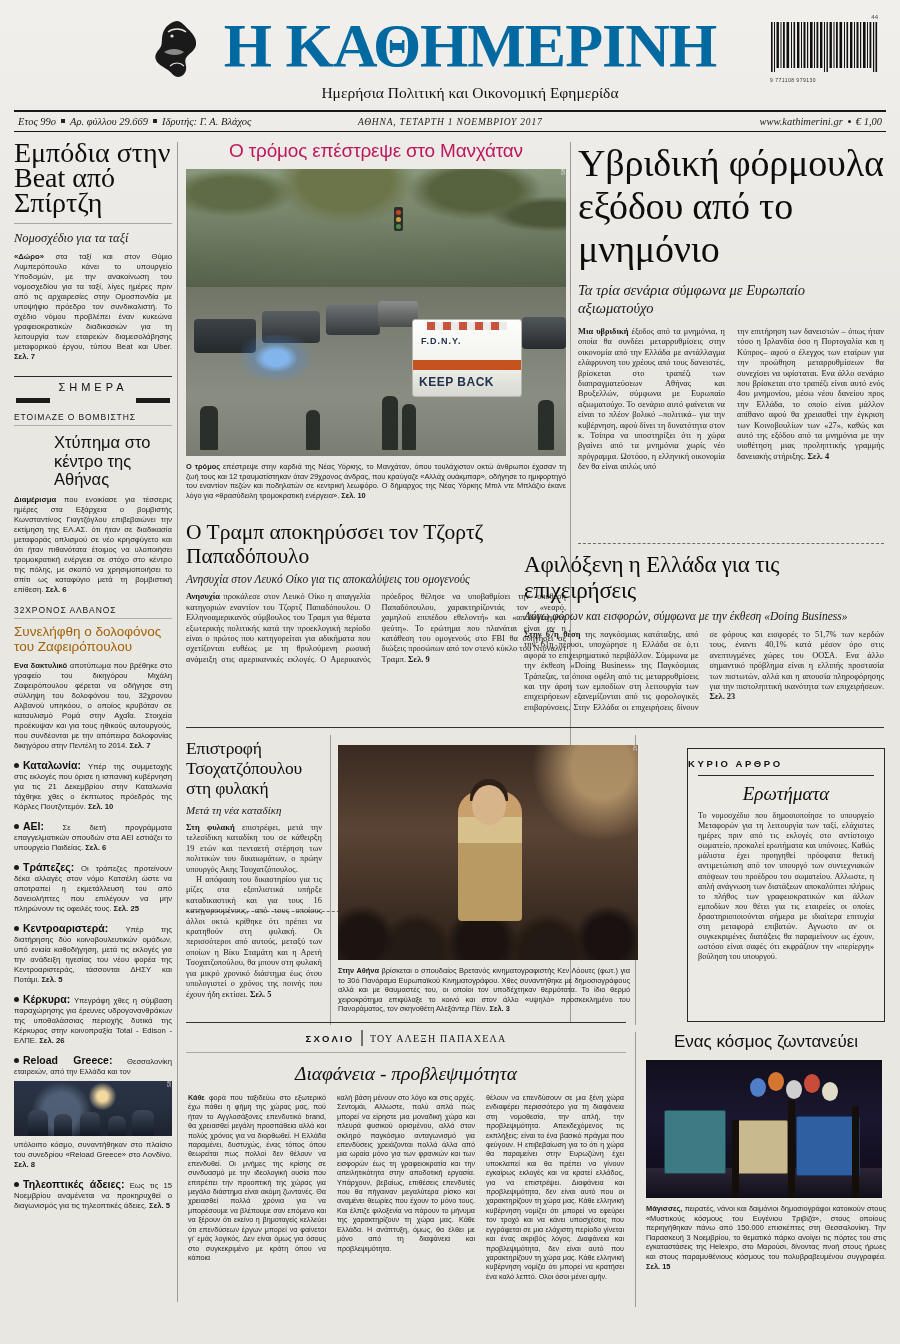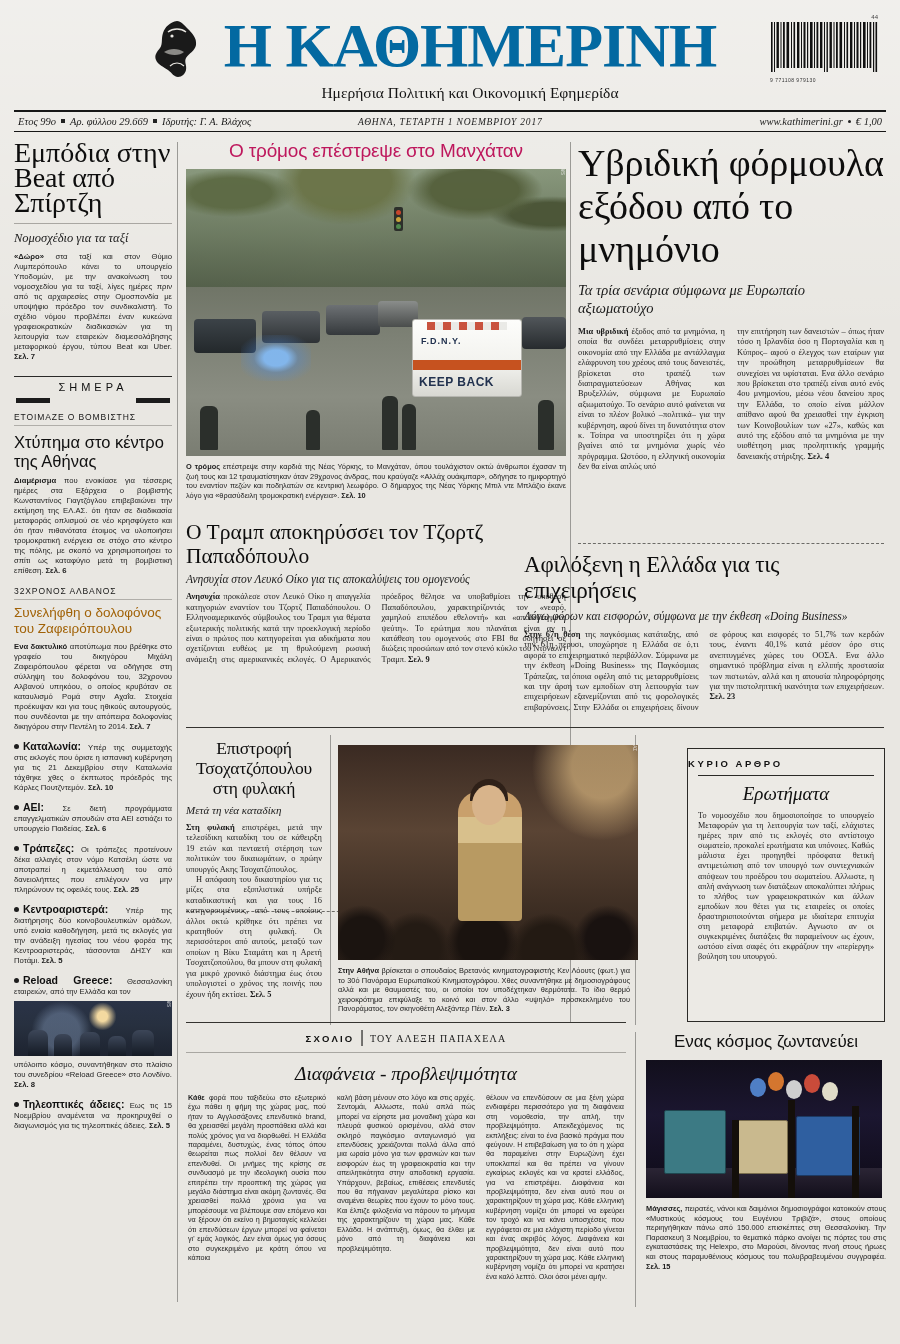"Χτύπημα στο κέντρο της Αθήνας" .l-sub { margin-left: none -> 40px }
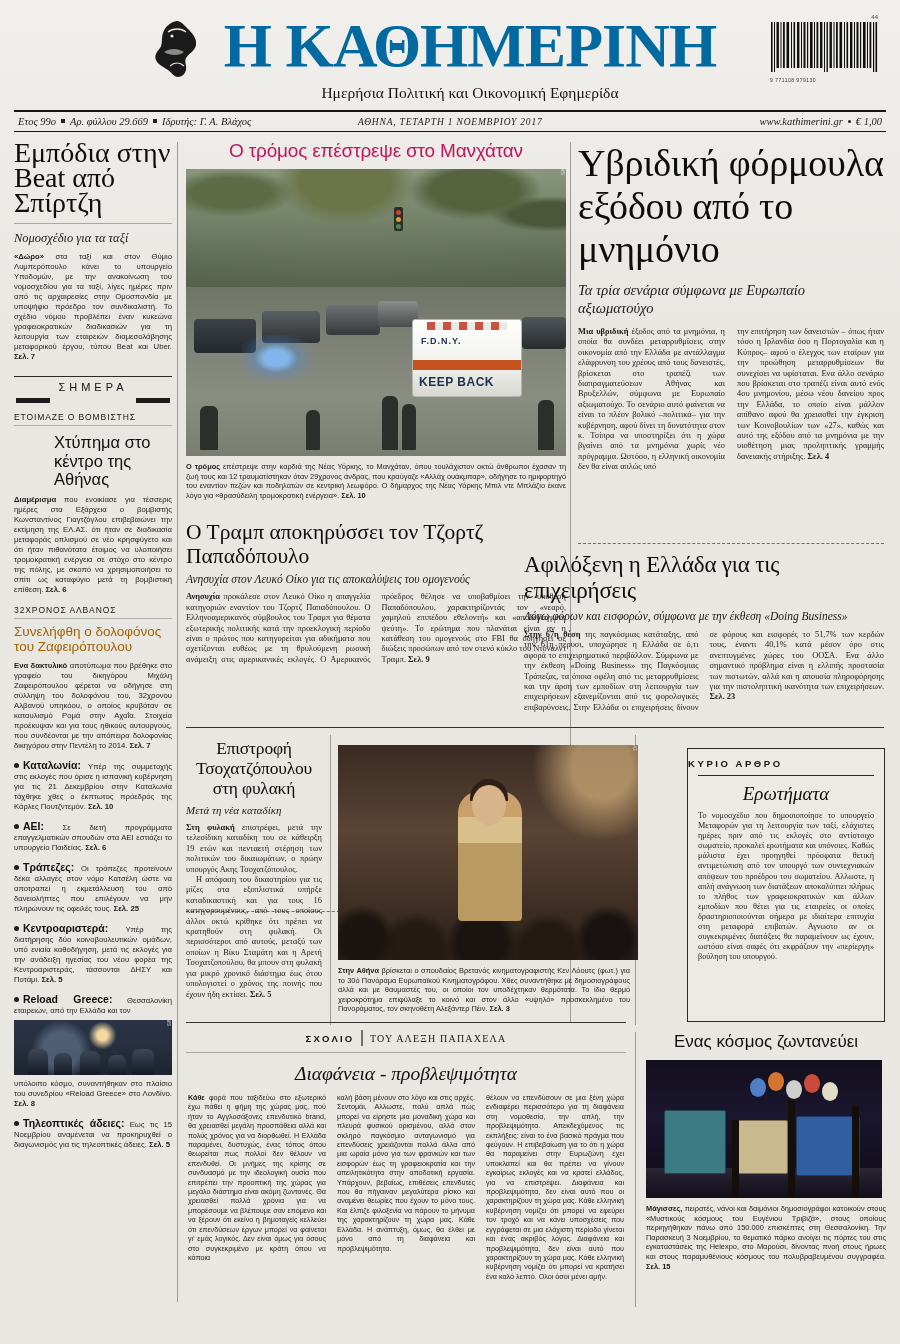"Επιστροφή Τσοχατζόπουλου στη φυλακή" div.hl-serif { text-align: center -> none }
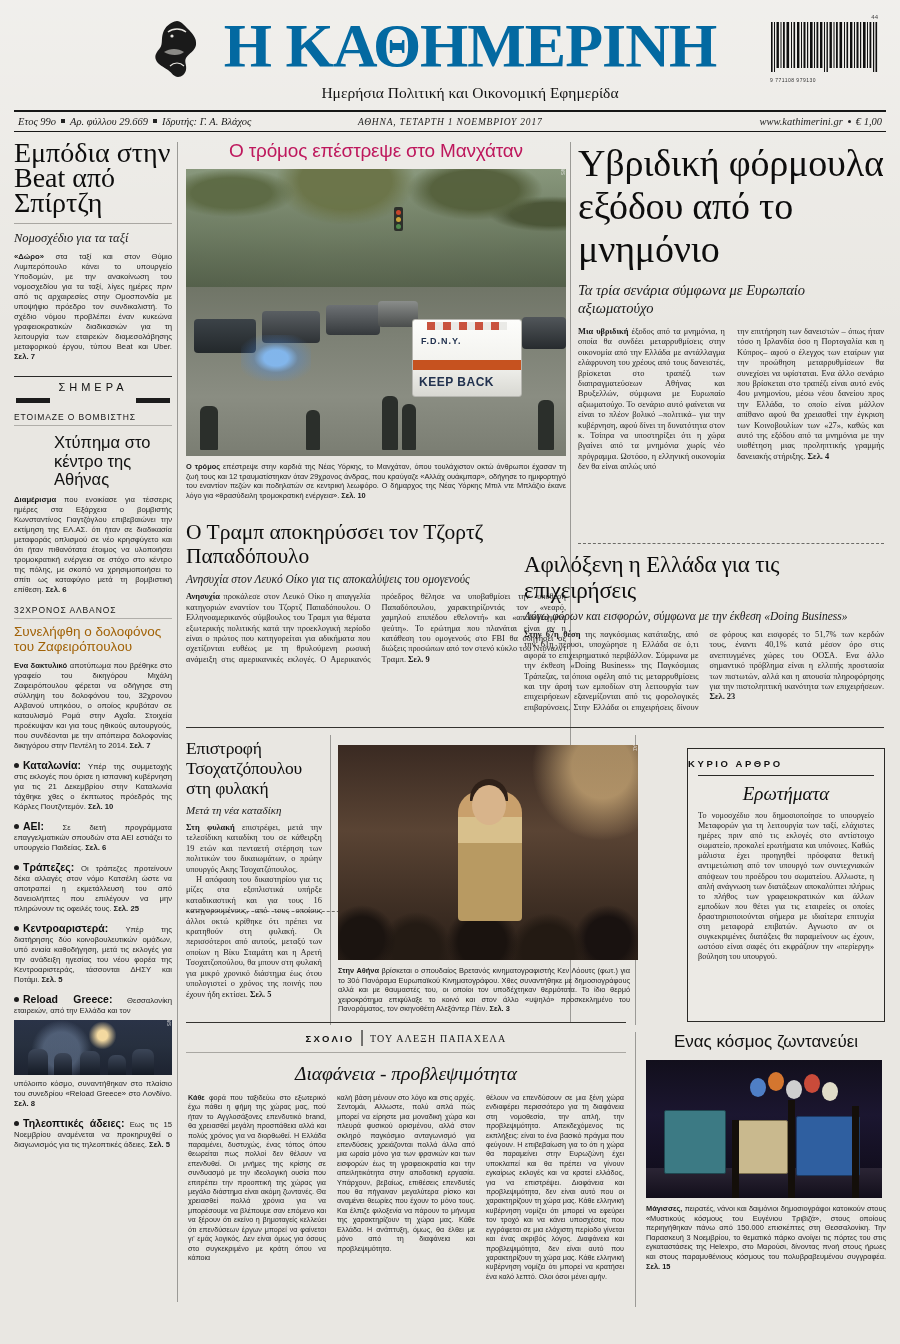"Κέρκυρα: Υπεγράφη χθες η σύμβαση" div.bullet-item { html: none -> <div> <span></span><span>Κέρκυρα:</span><span> Υπεγράφη χθες η σύμβαση παραχώρησης για έρευνες υδρογονανθράκων της υποθαλάσσιας περιοχής δυτικά της Κέρκυρας στην κοινοπραξία Total - Edison - ΕΛΠΕ. </span><span>Σελ. 26</span> </div> }
